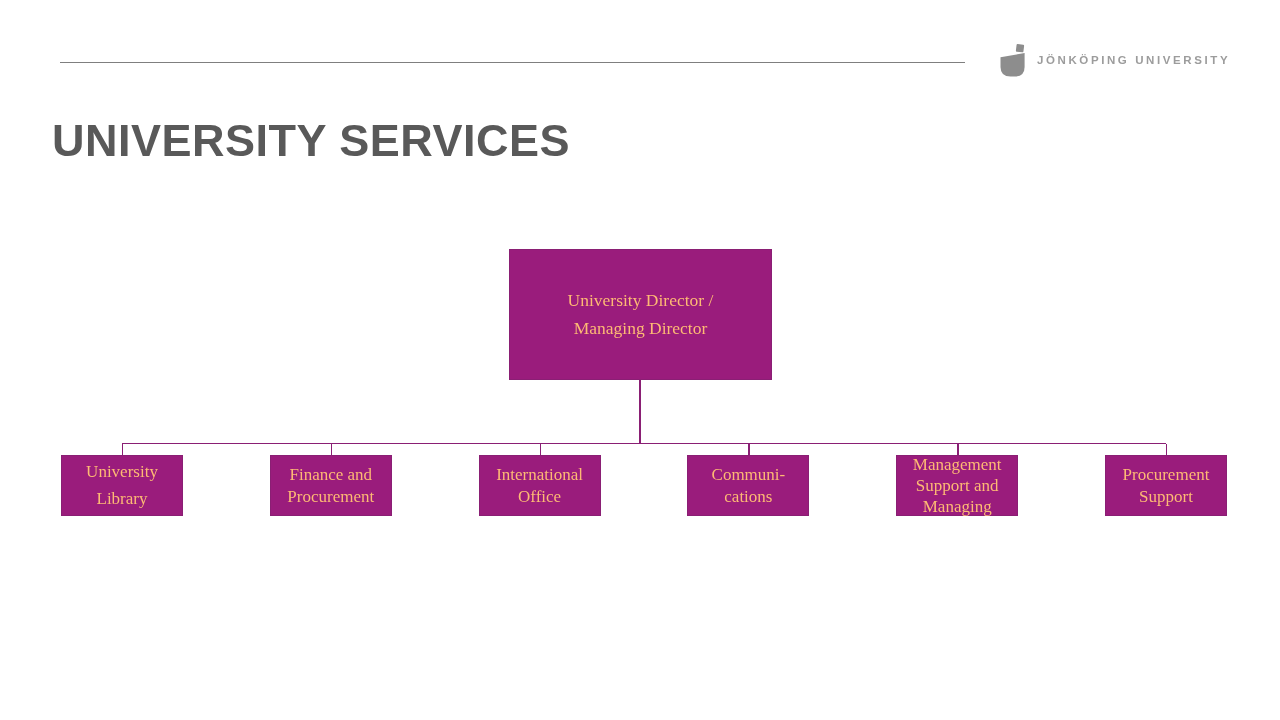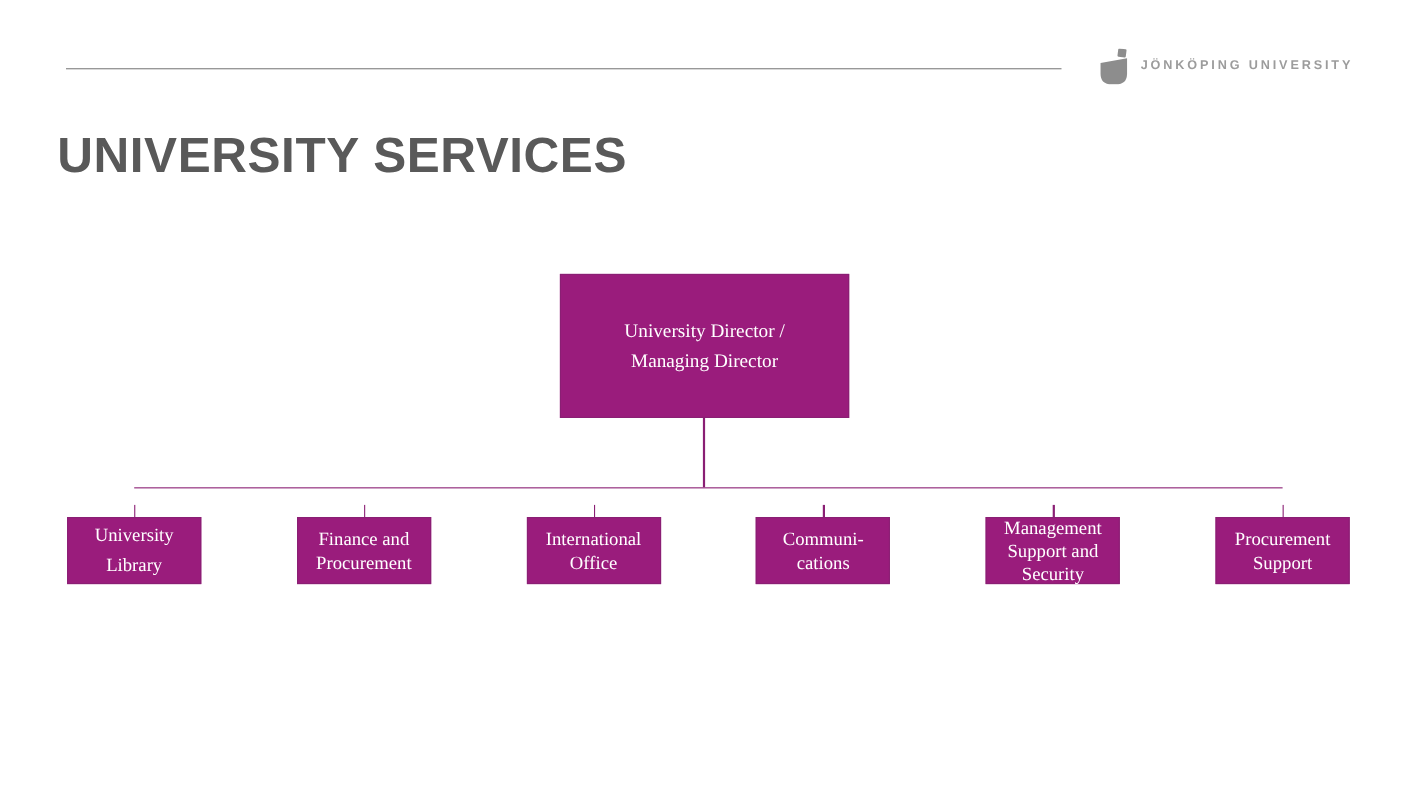"University Director /" .org-box { color: #ffffff -> #fdba74 }
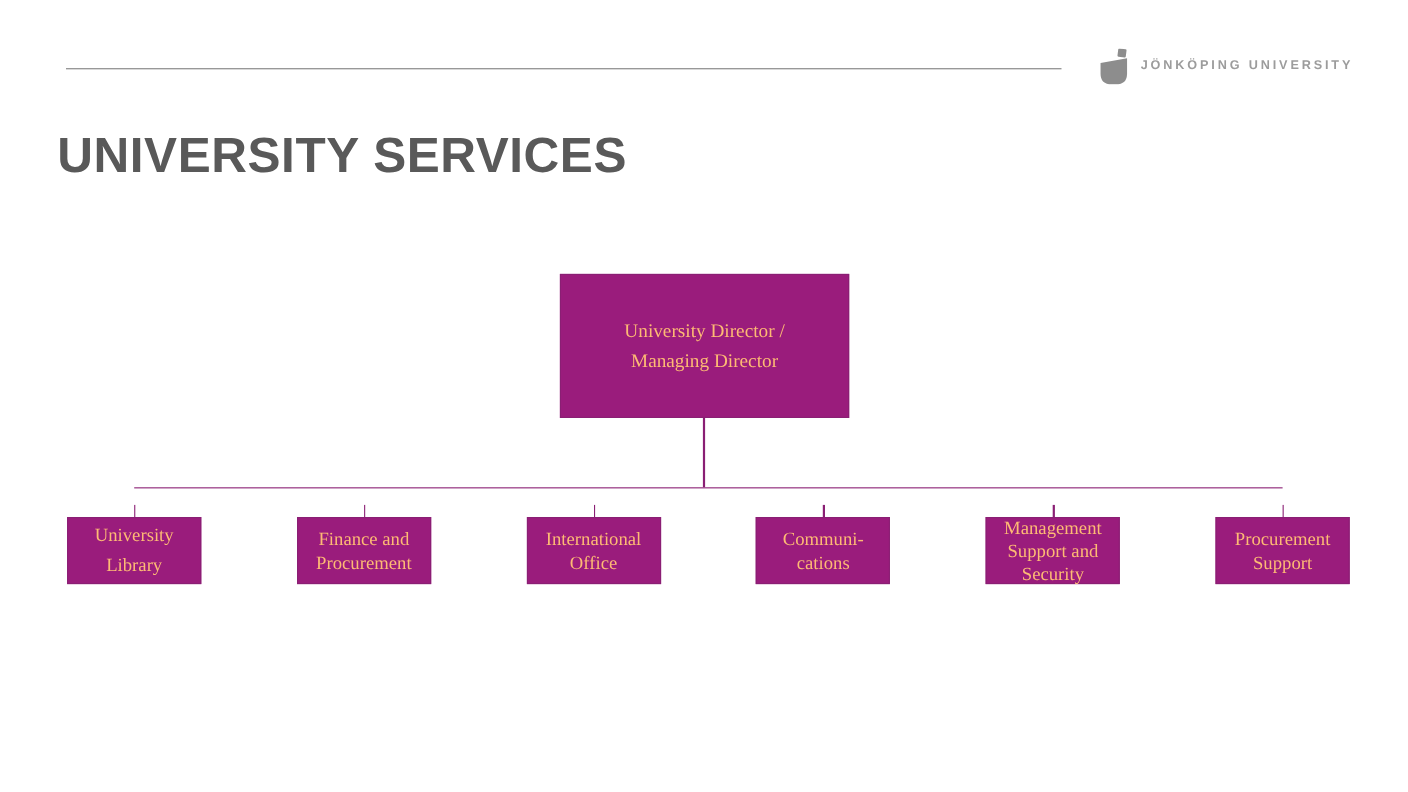"University" .children-row { top: 470px -> 455px }
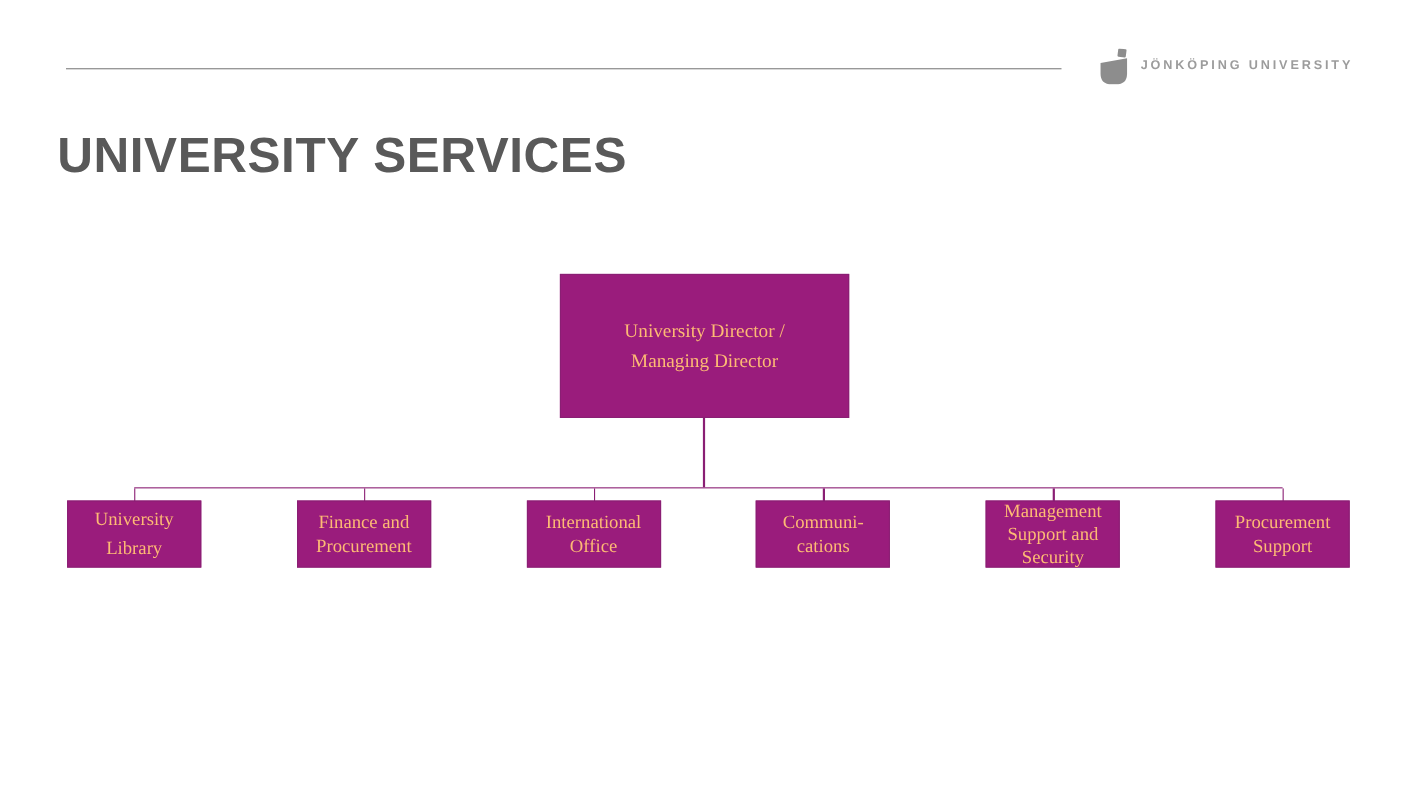"Management" span.label { text: Security -> Managing }
